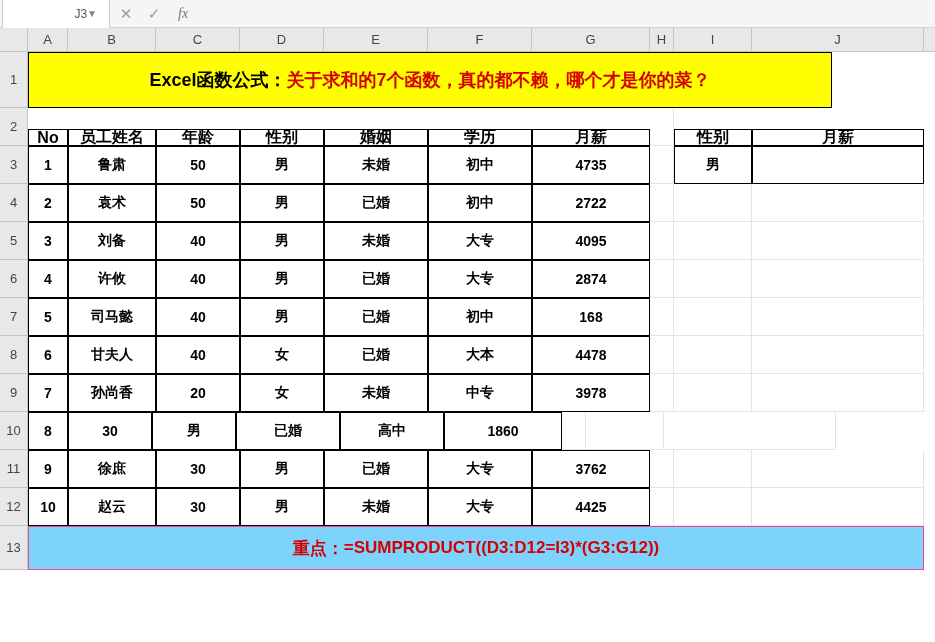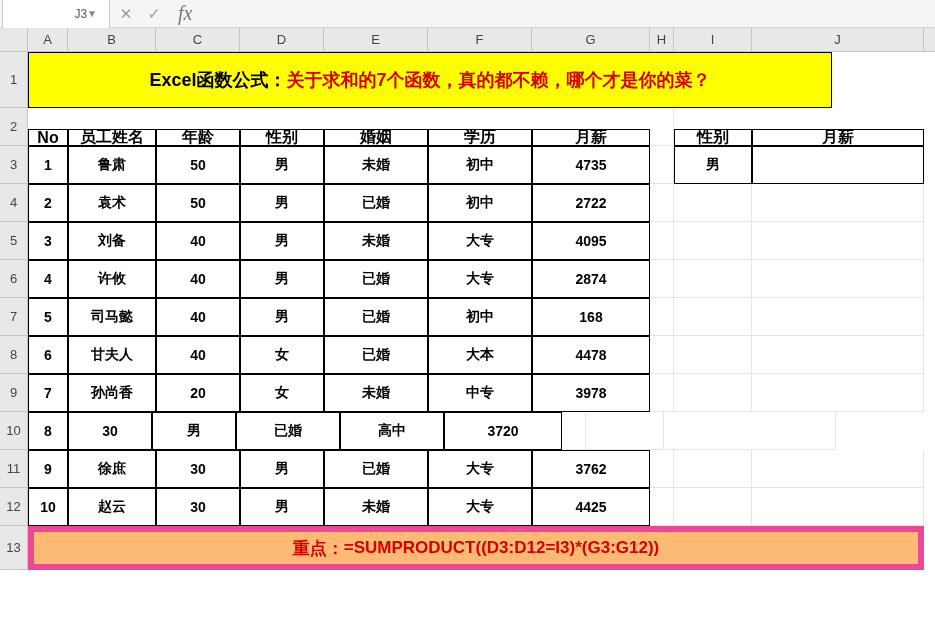"fx" .fx-label { font-size: 20px -> 14px }
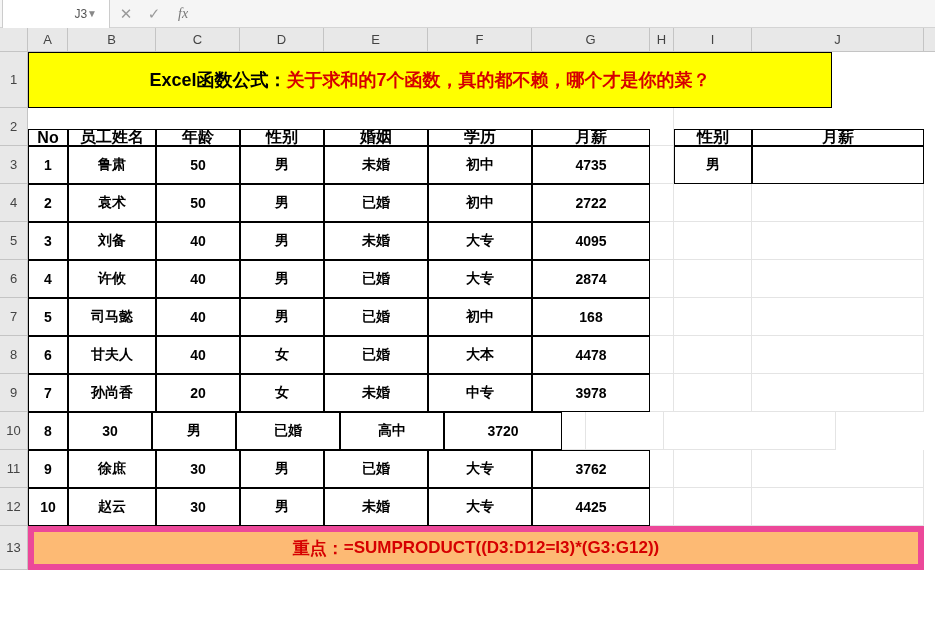"3720" div.cell { text: 3720 -> 1860 }
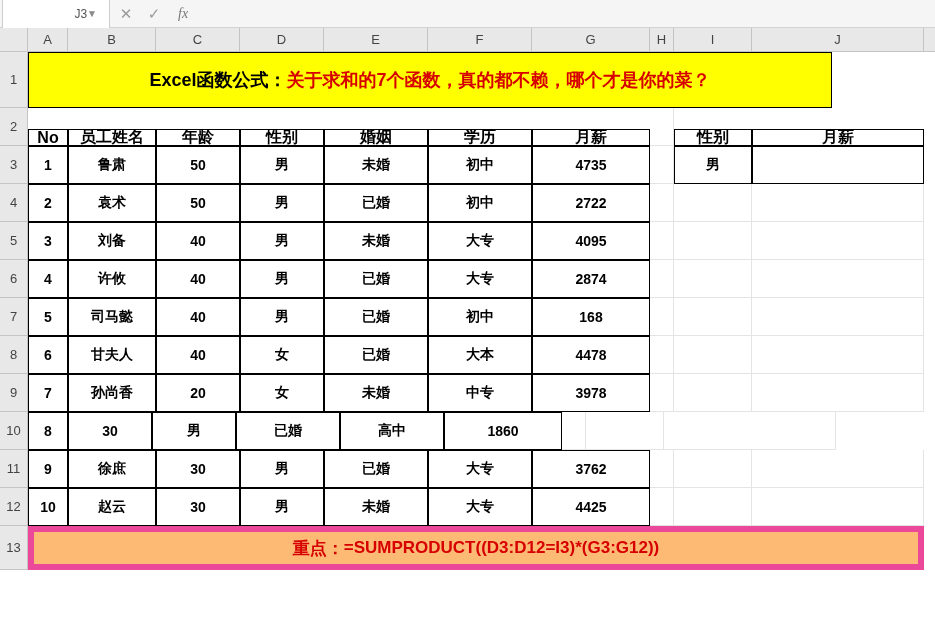"重点：" .footer-cell { background: #fdba74 -> #7dd3fc; border: 6px solid #ec4899 -> 1px solid #ec4899 }
